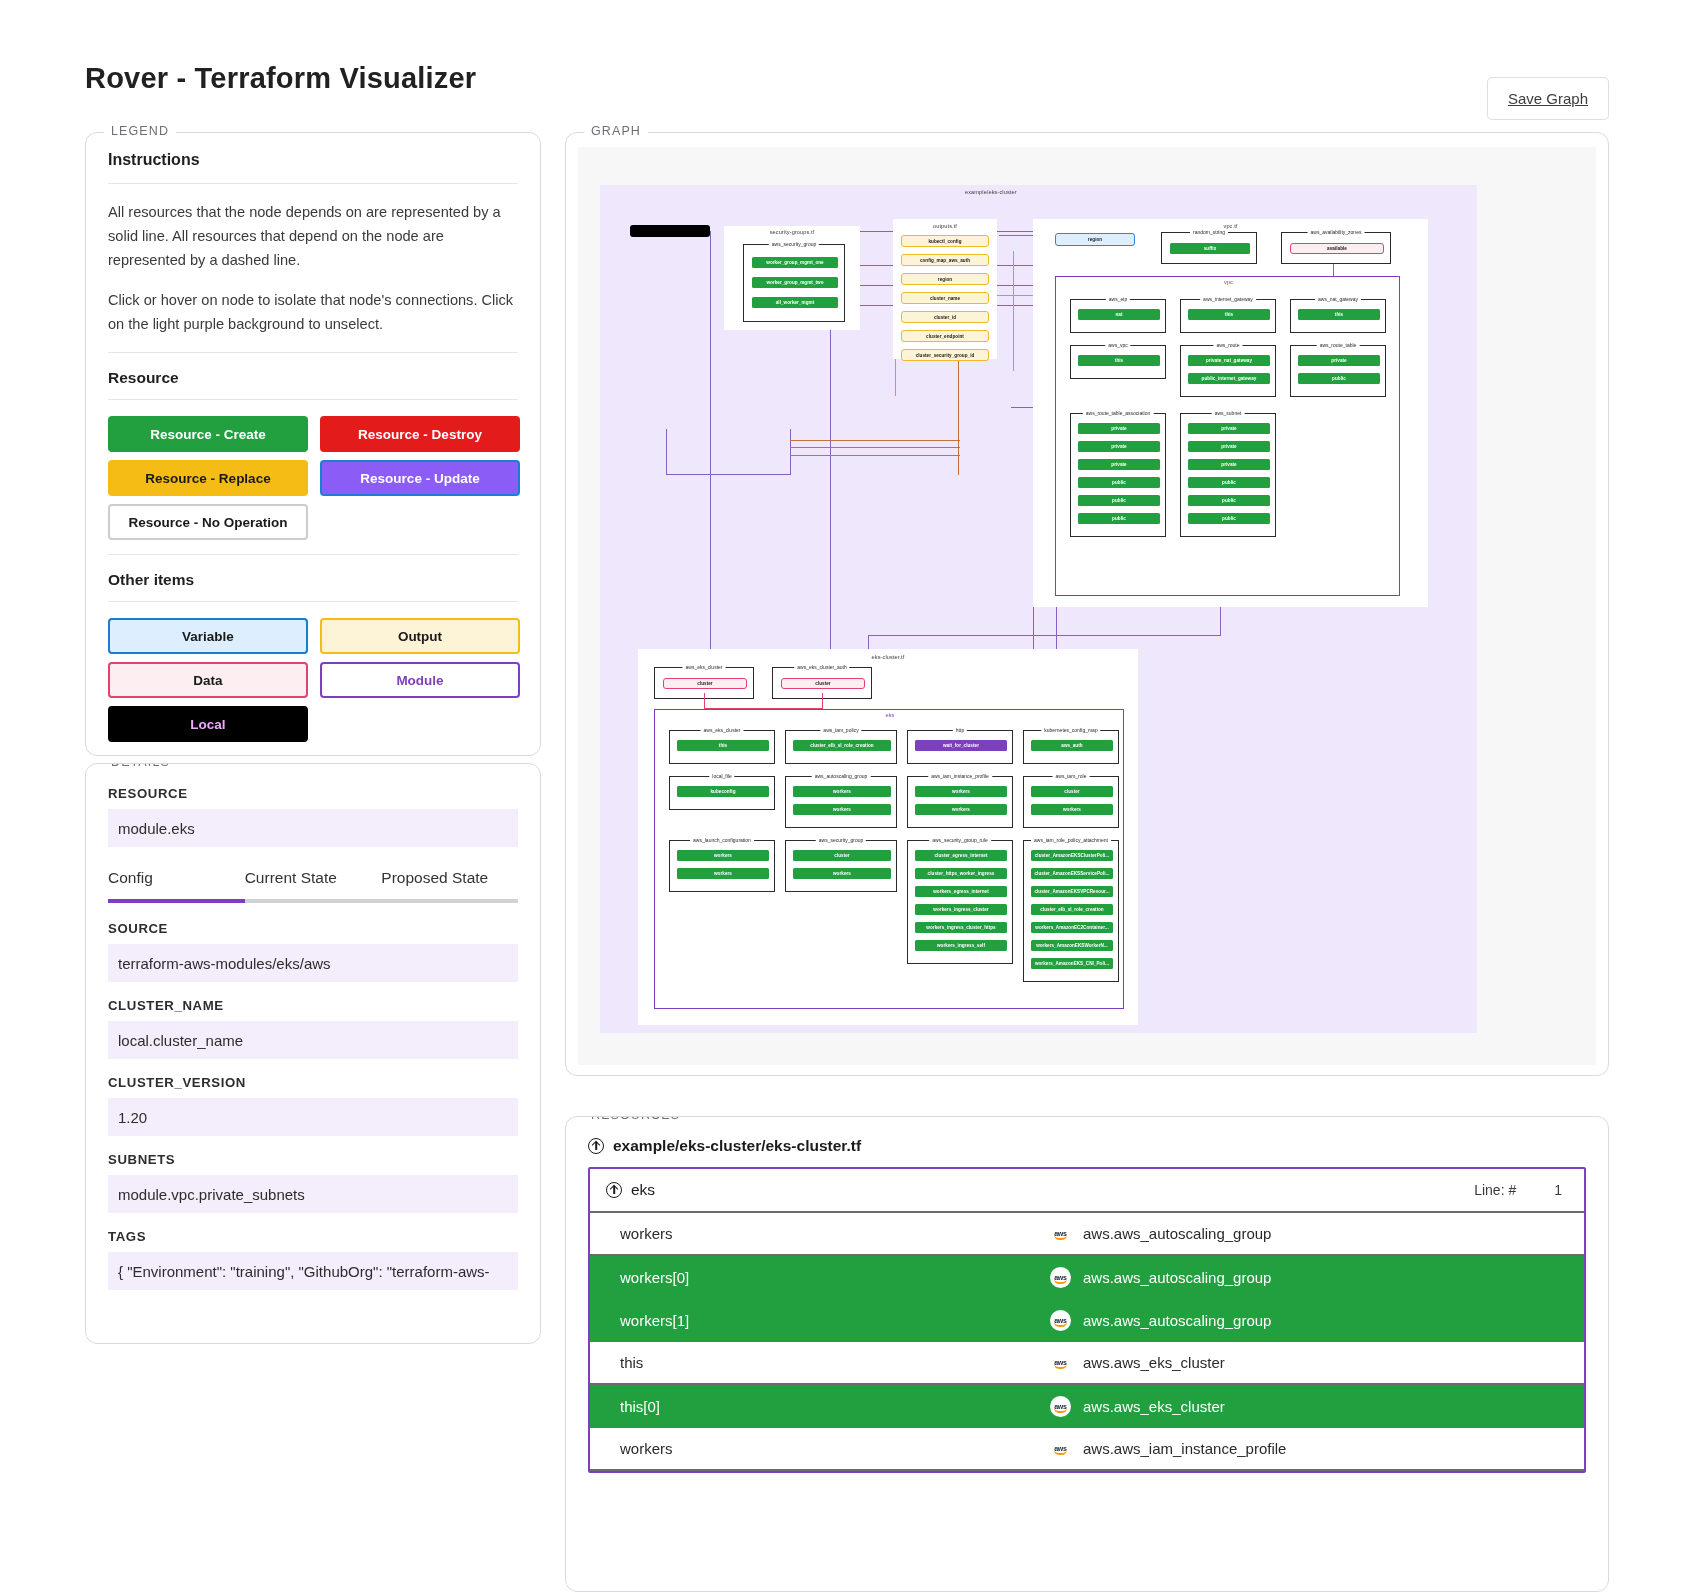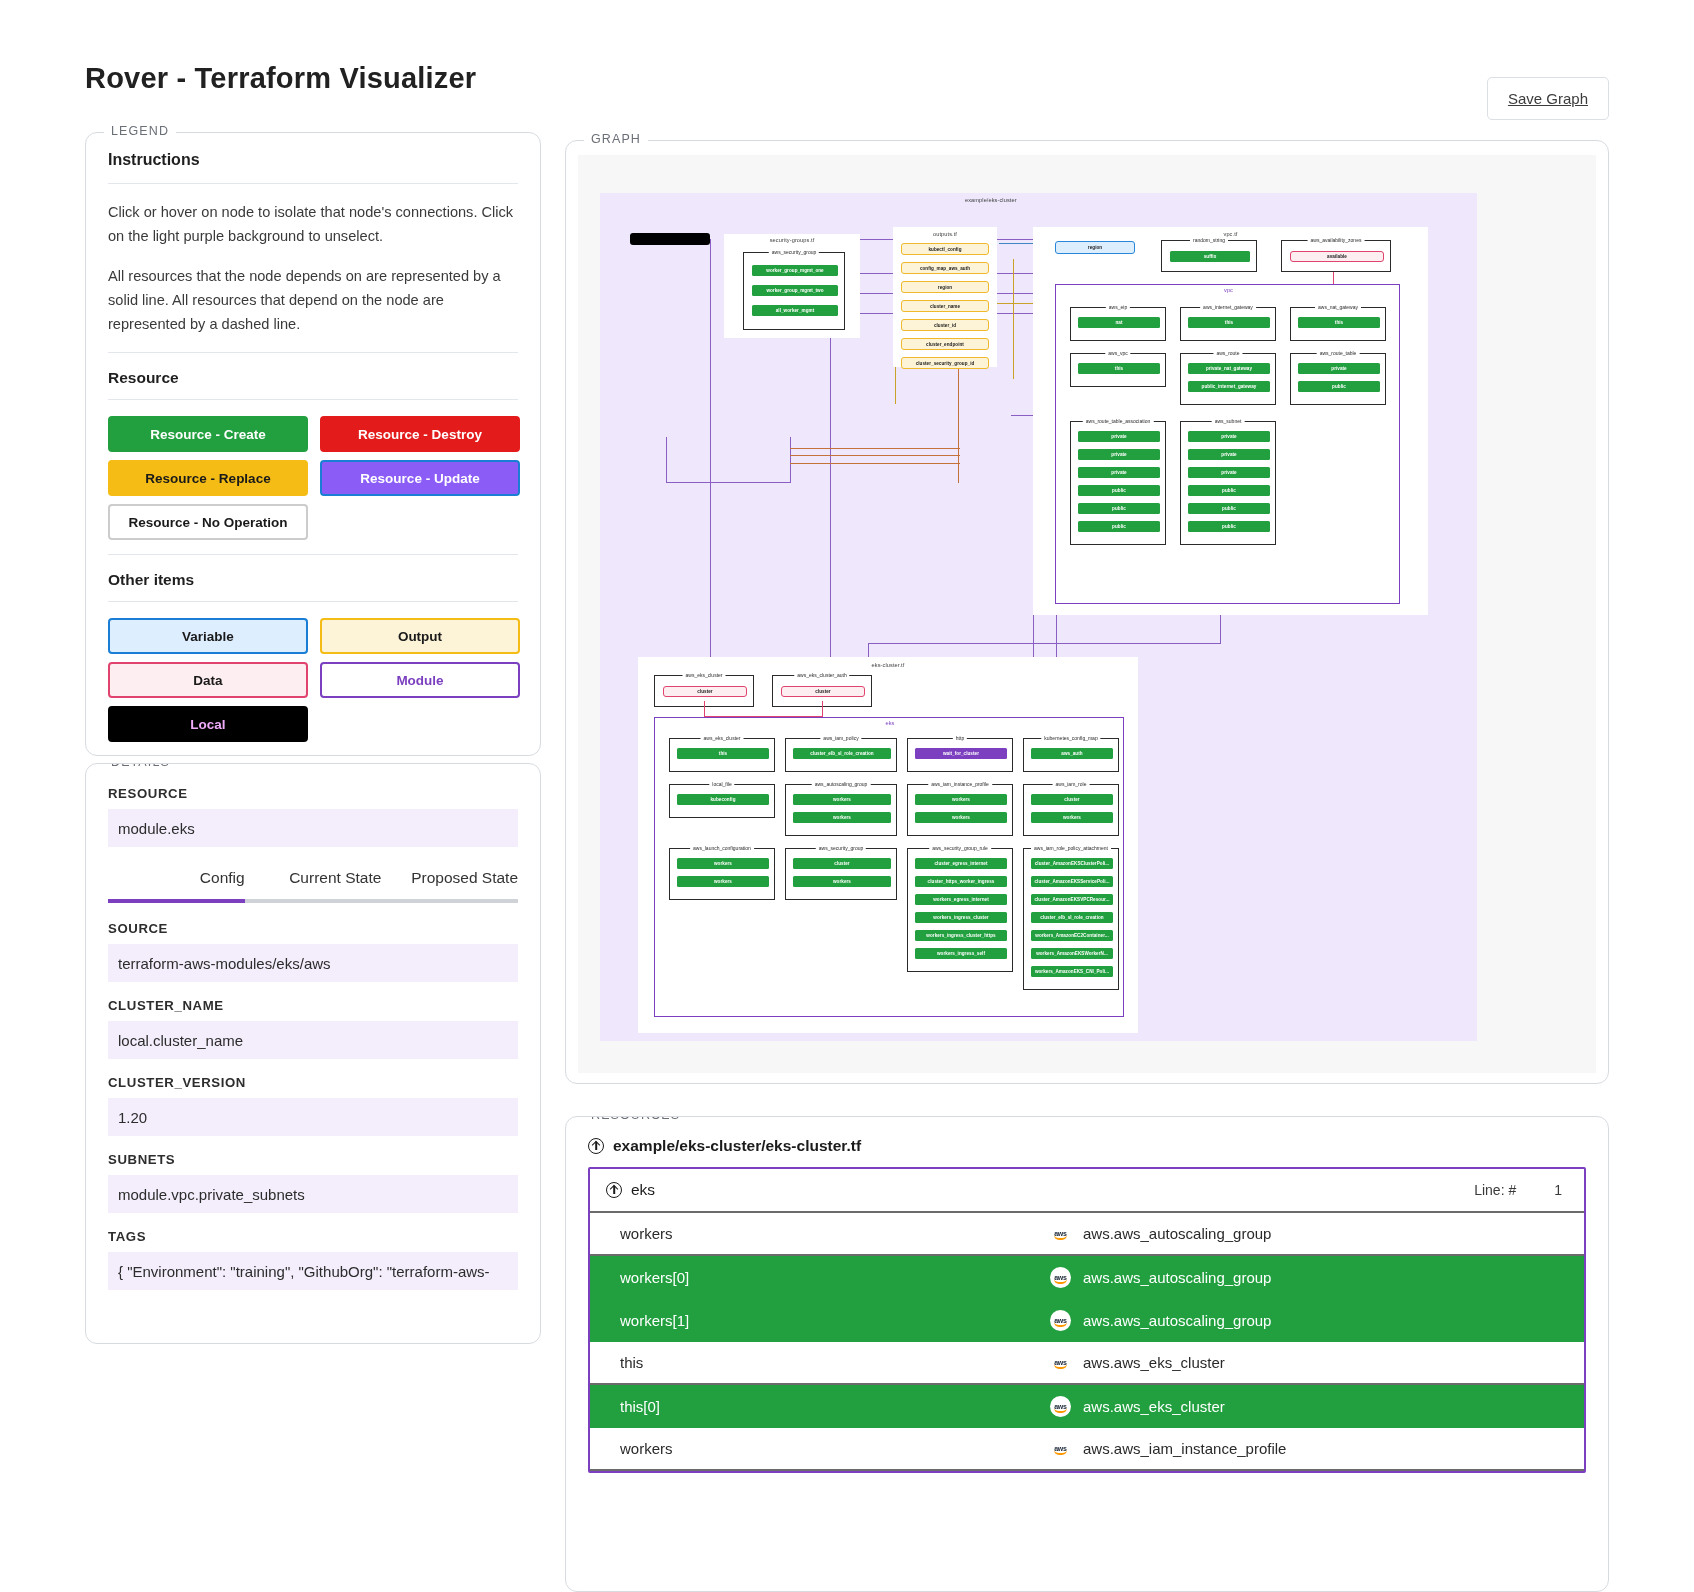"GRAPH" #graph-panel { margin-top: 8px -> none }
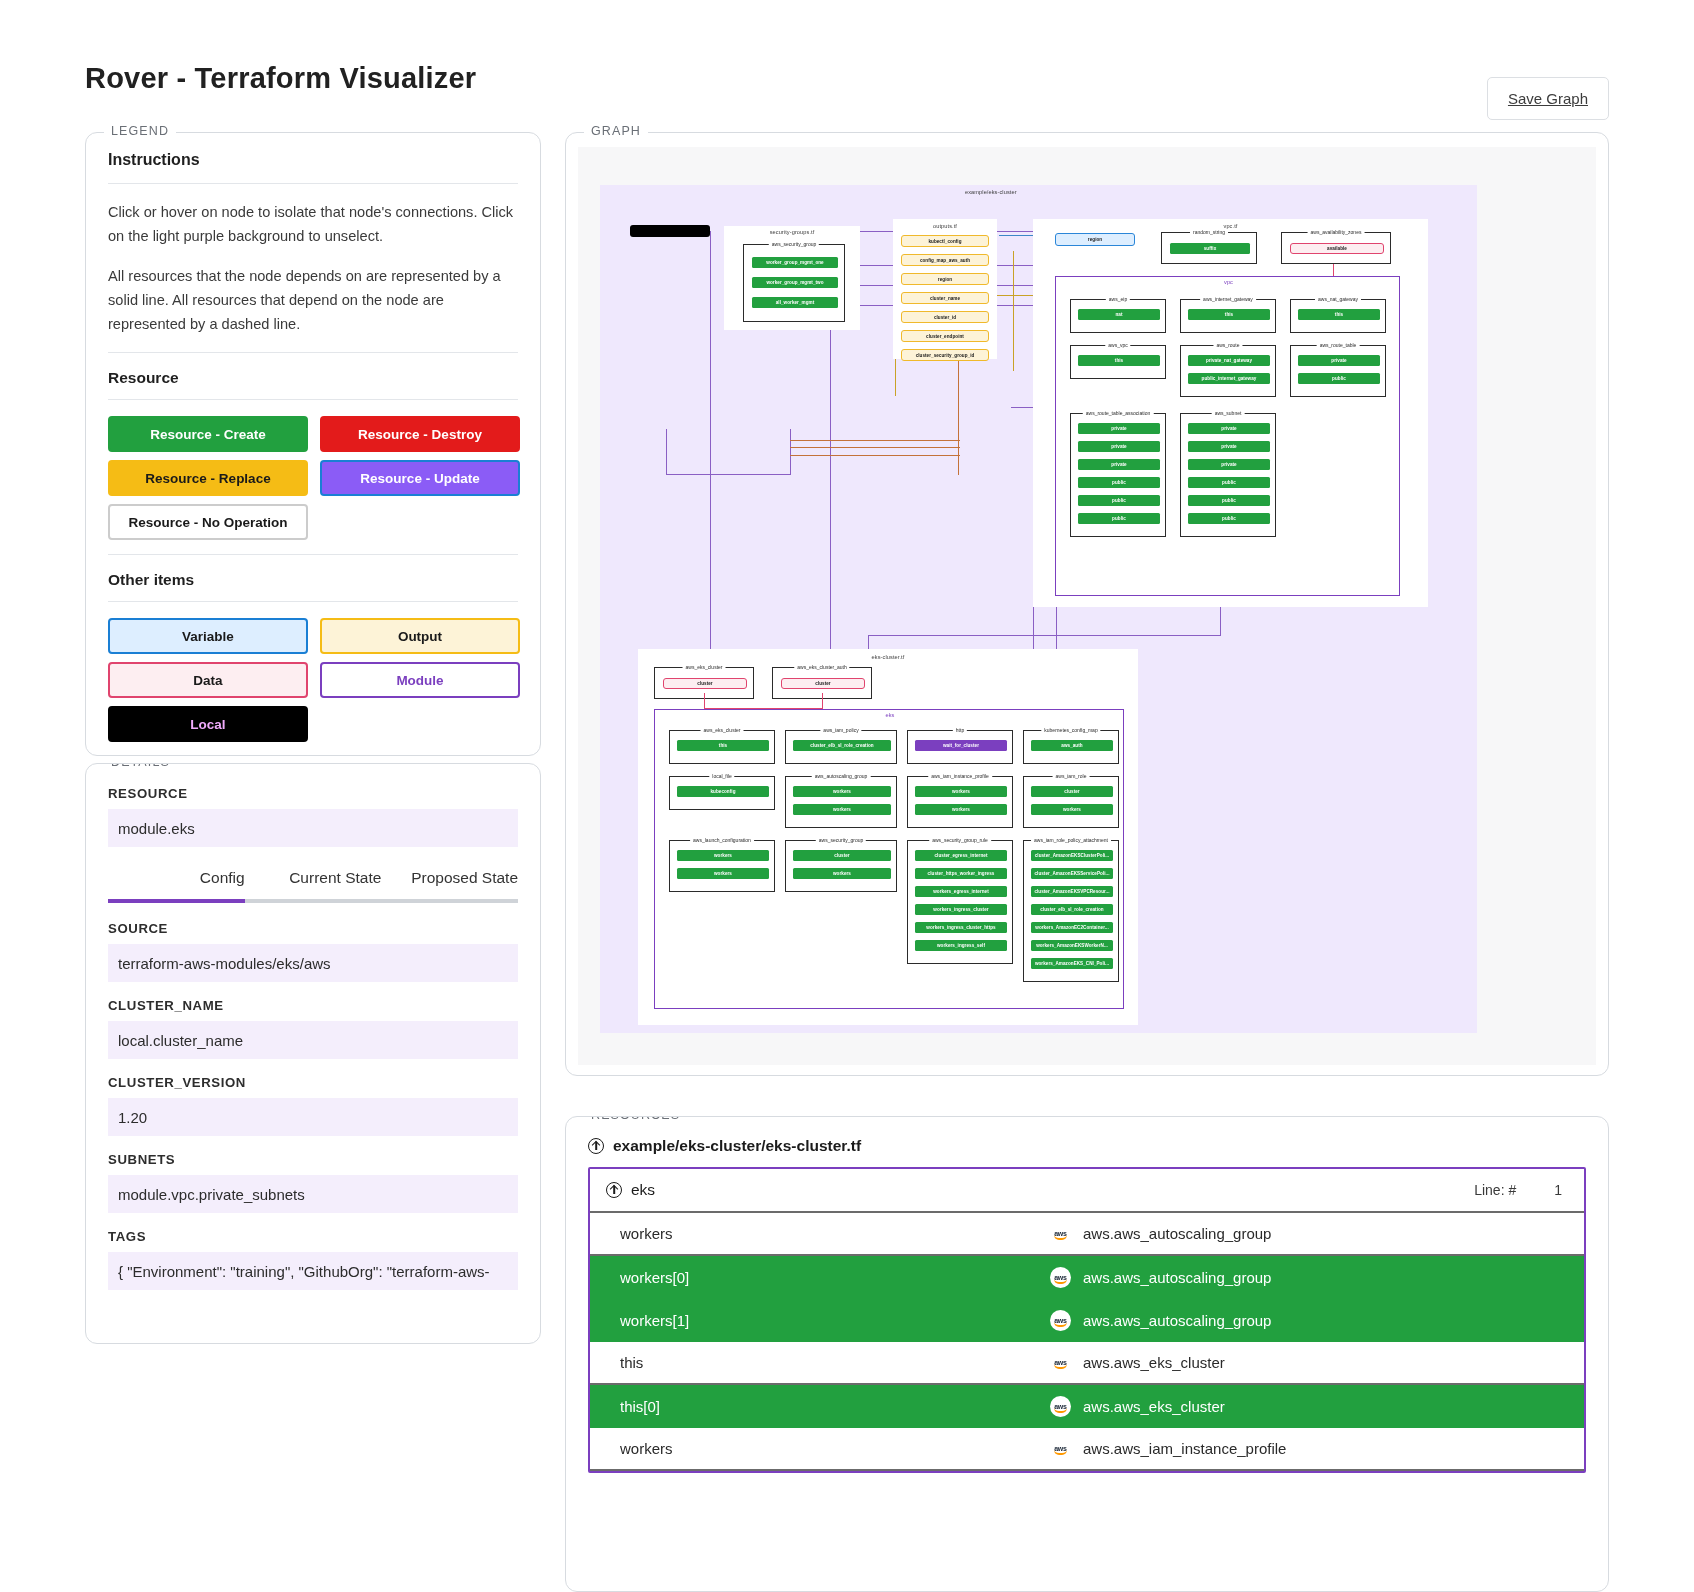"Click or hover on node" p.lg-p { order: before "All resources that the node" -> after "All resources that the node" }
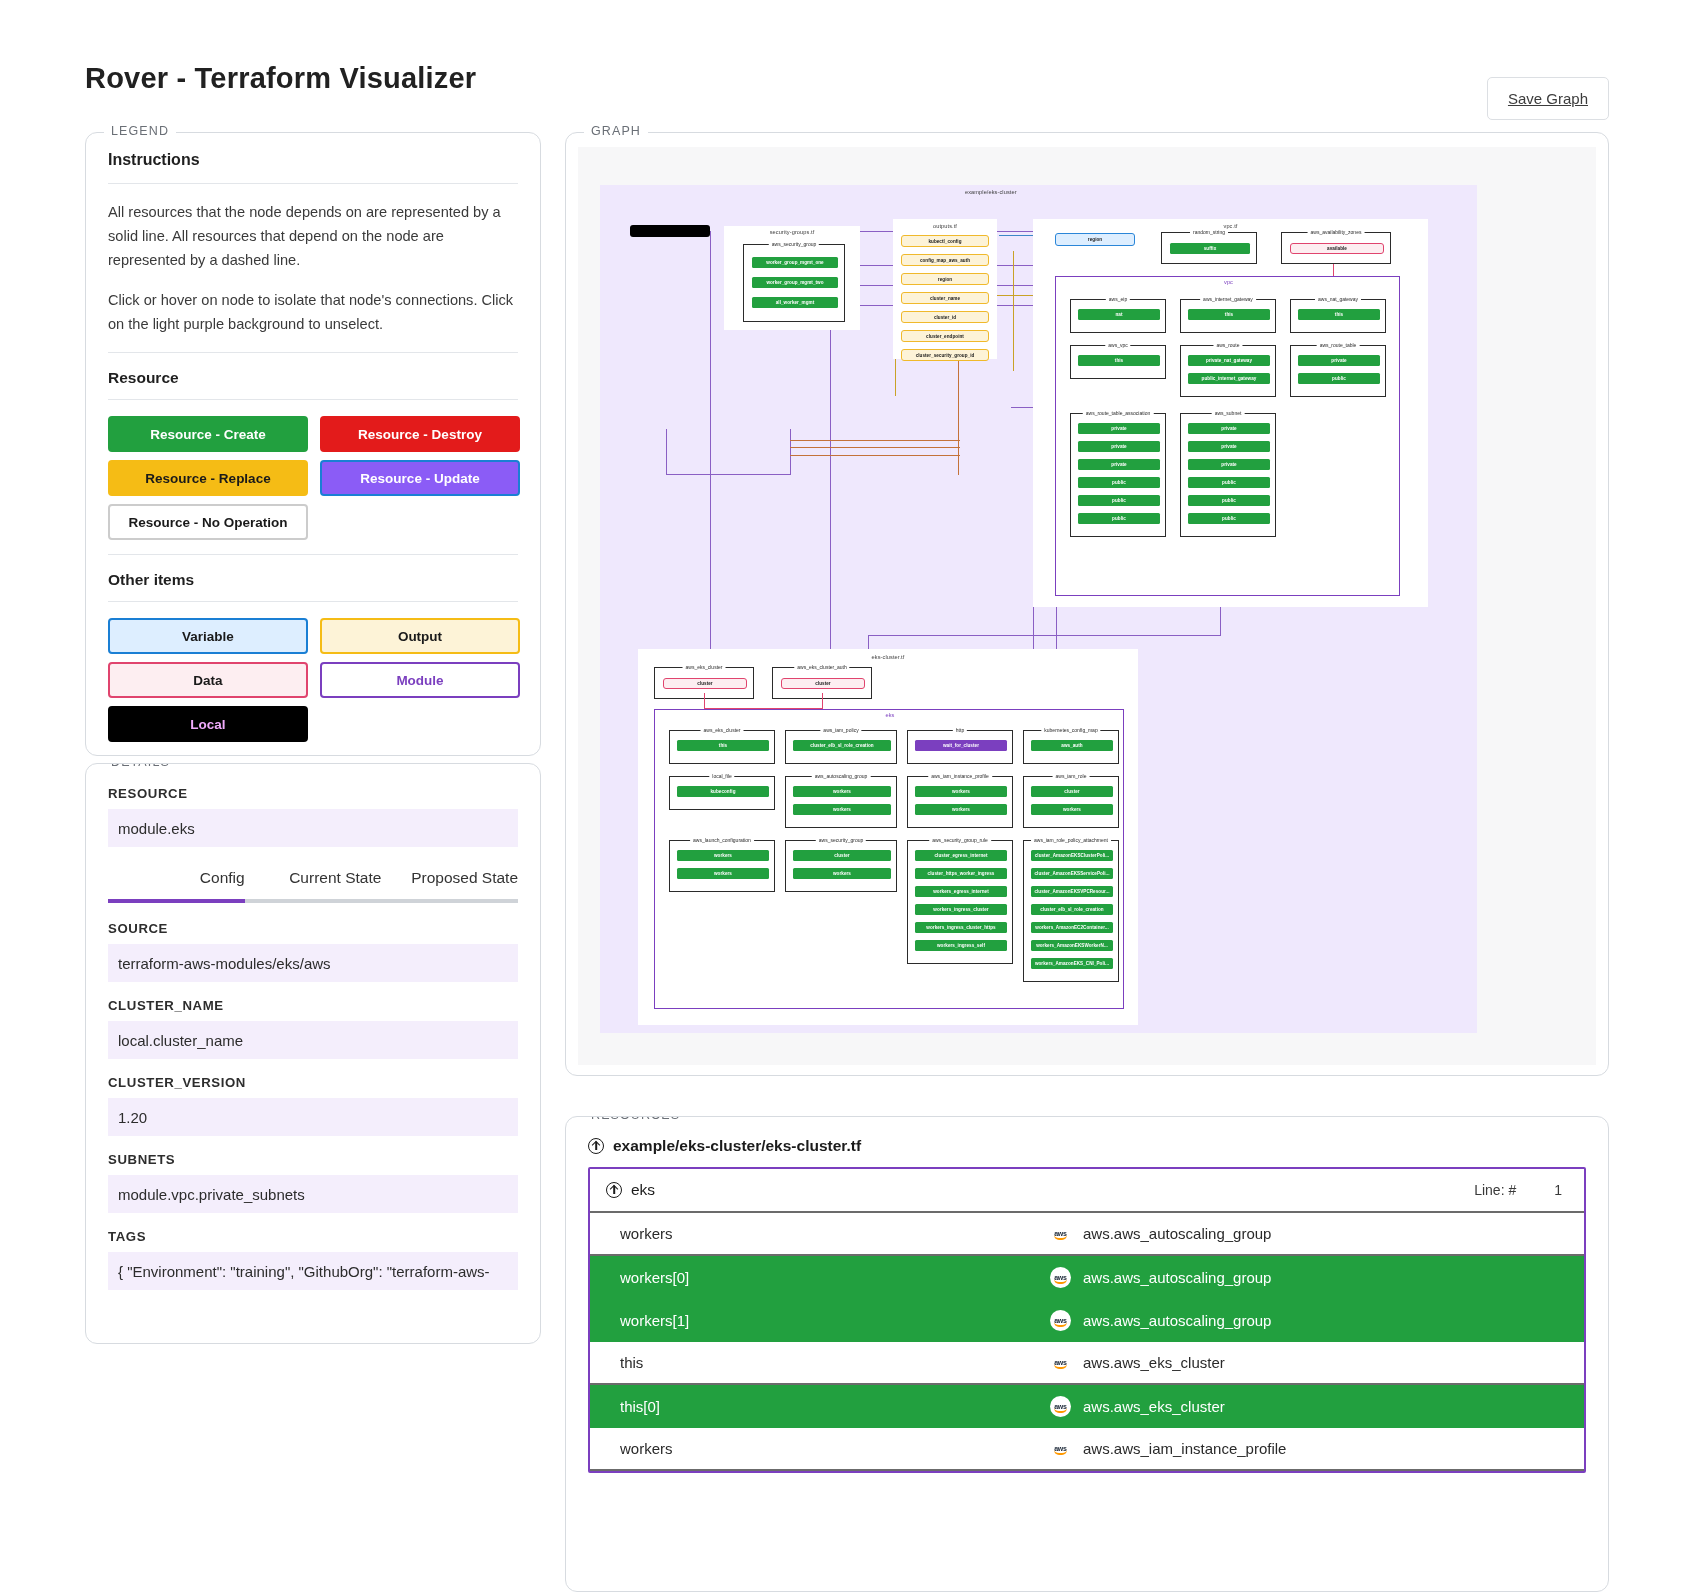"Config" .tab { text-align: right -> left }
